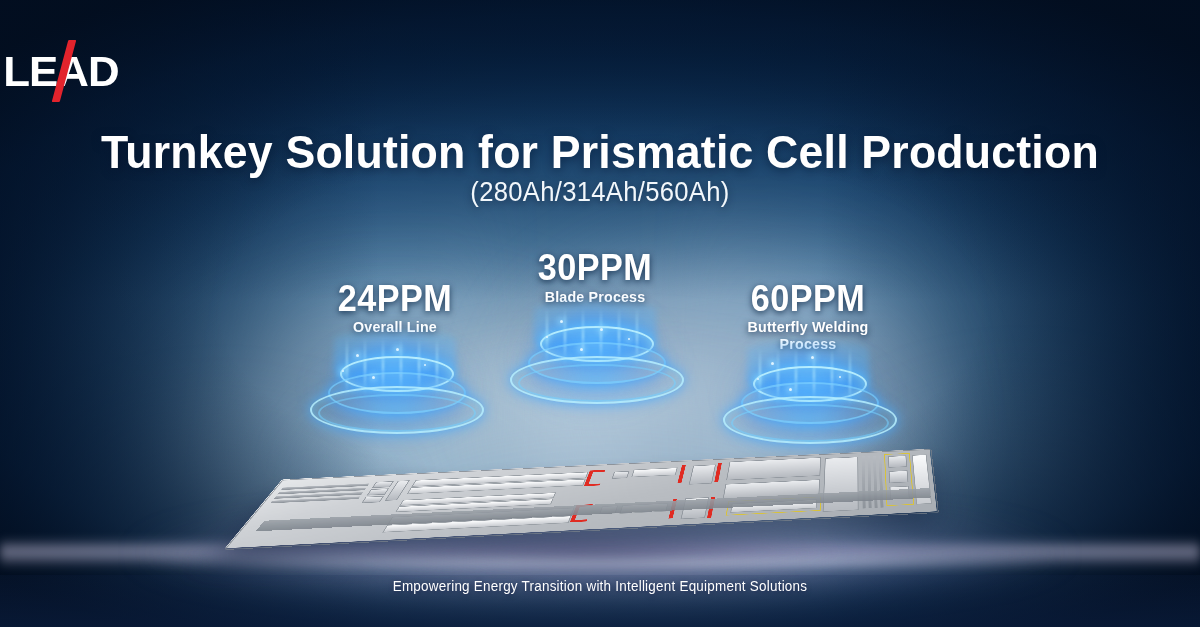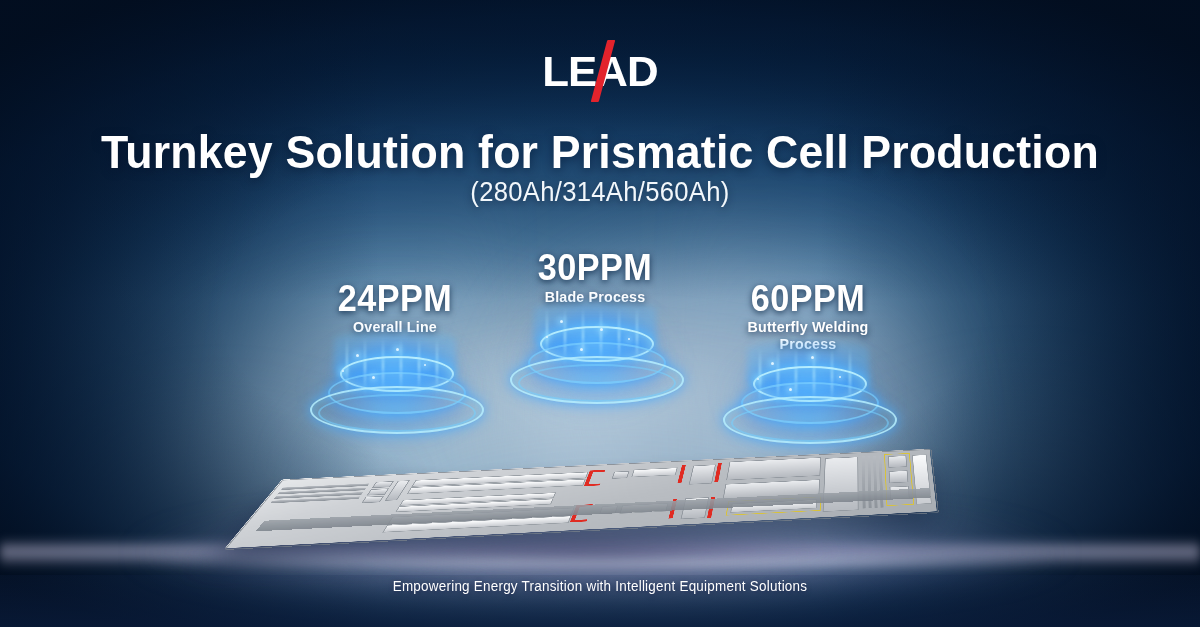"LEAD" .logo { justify-content: center -> none }
